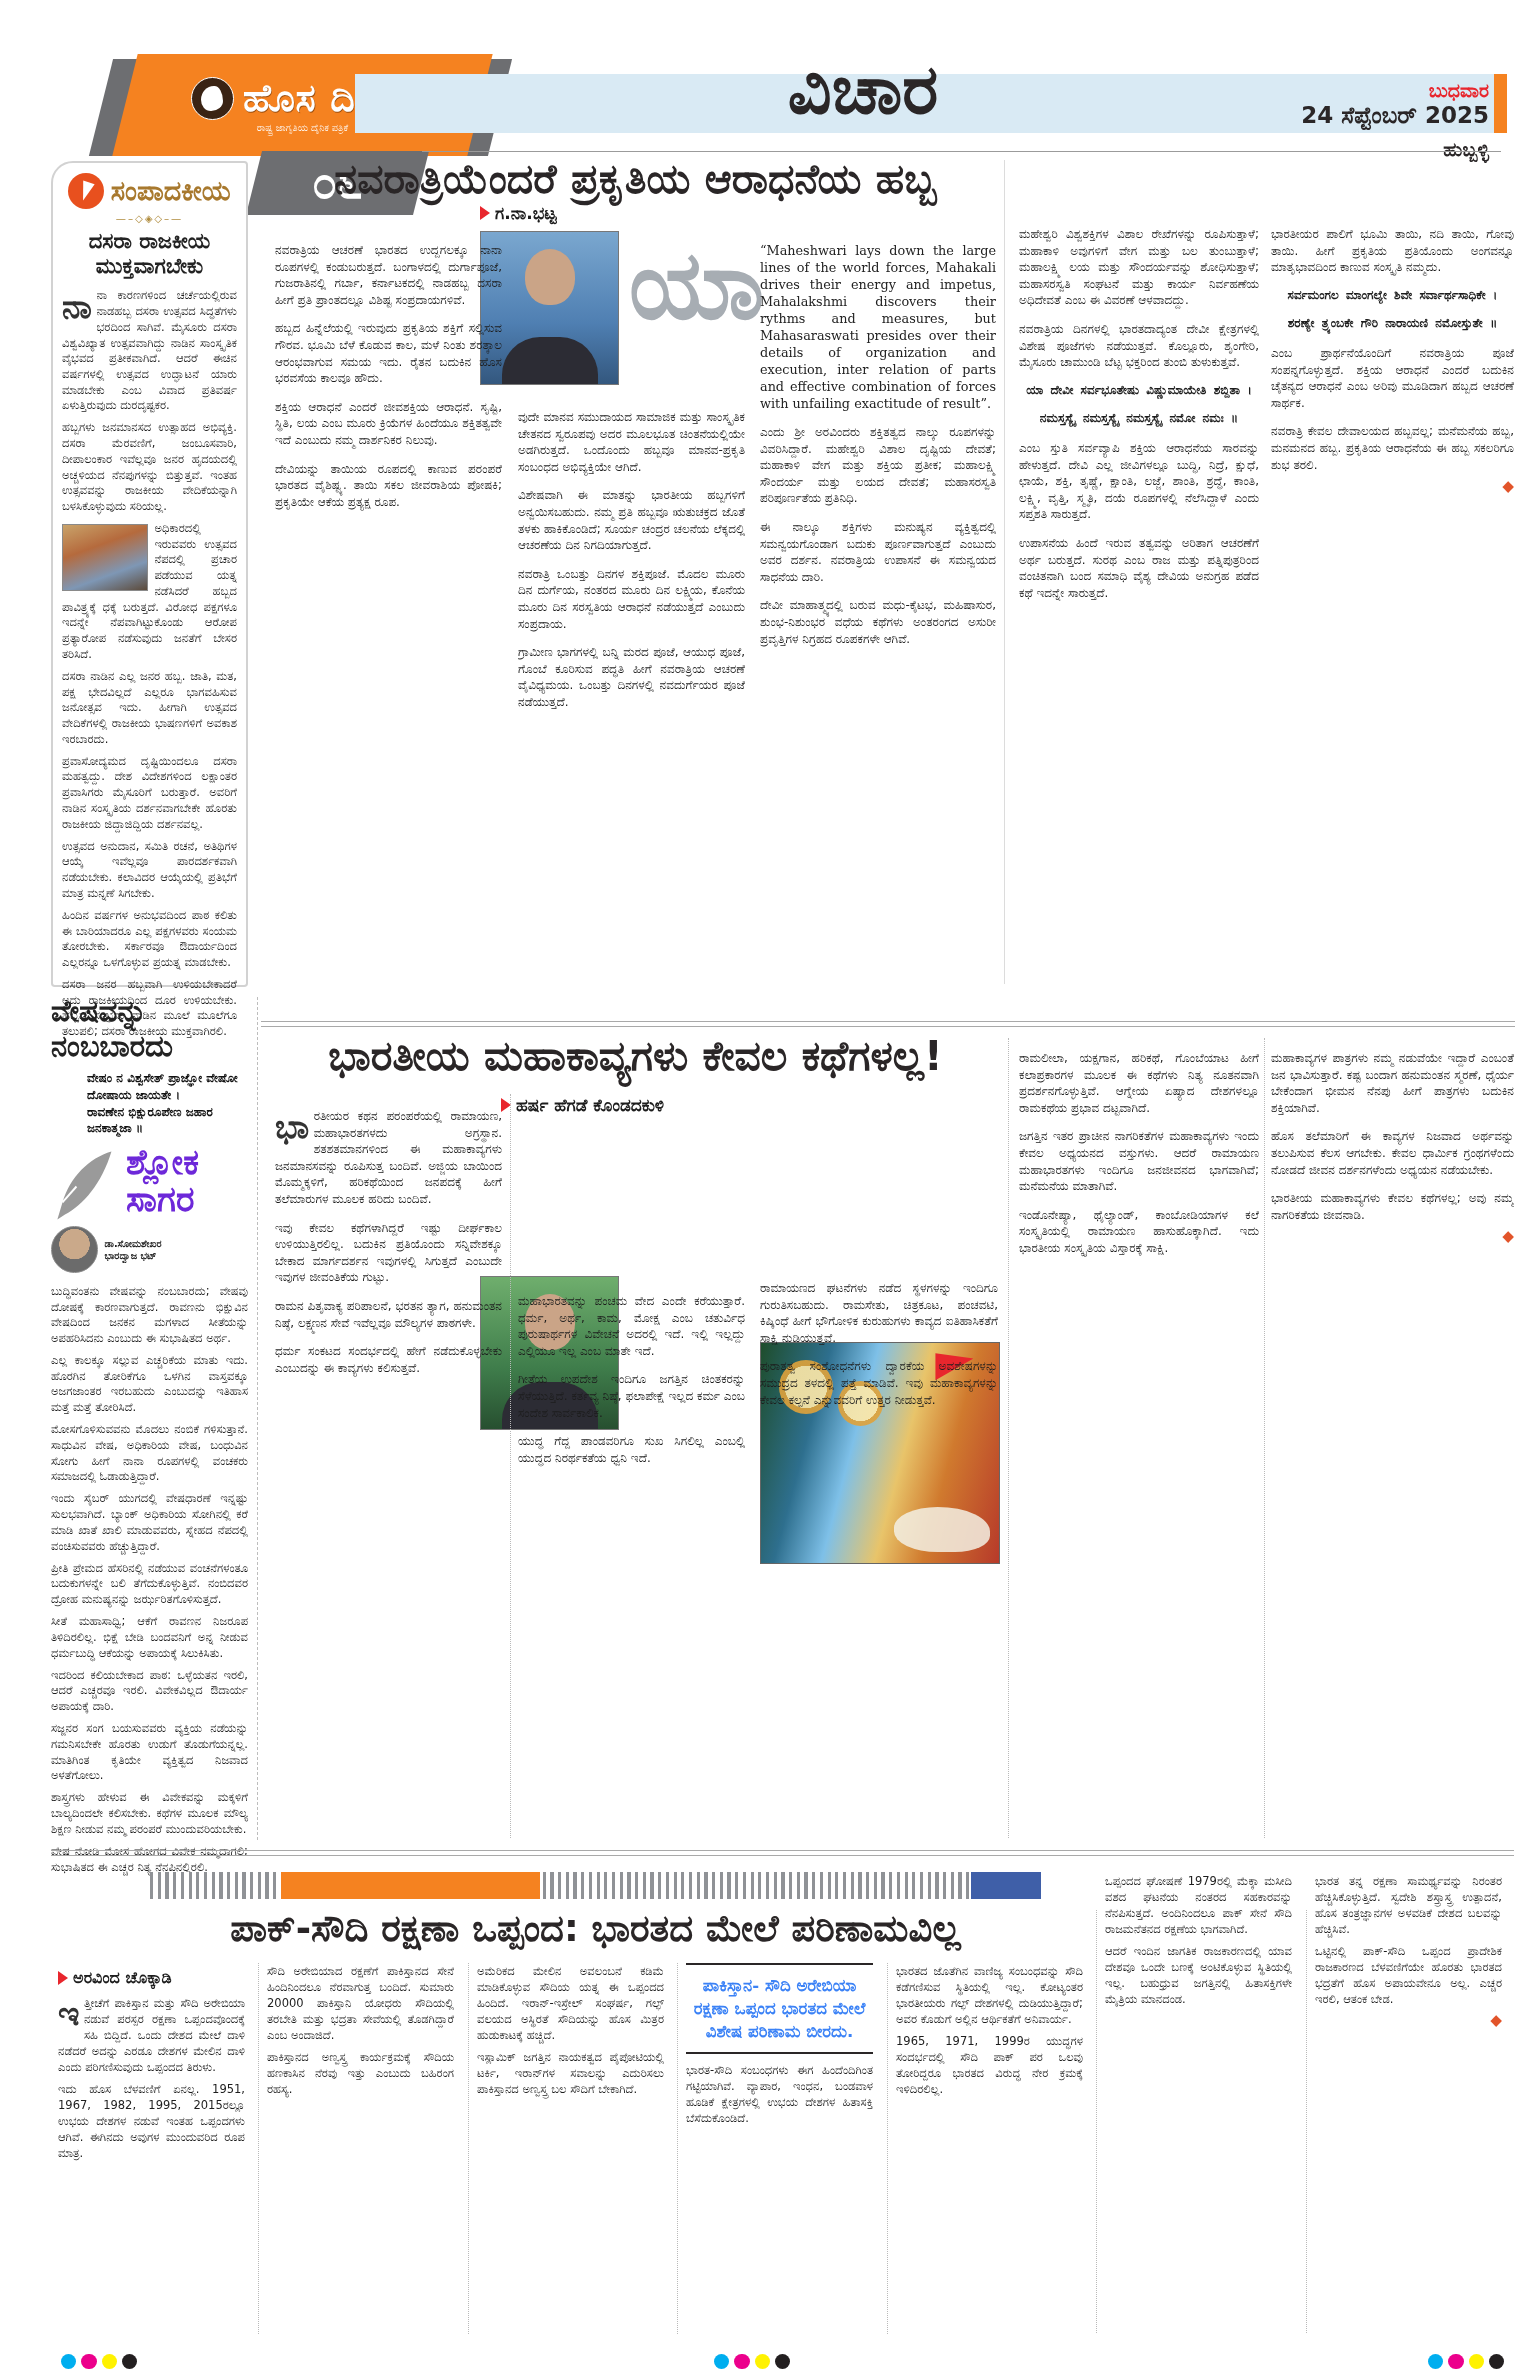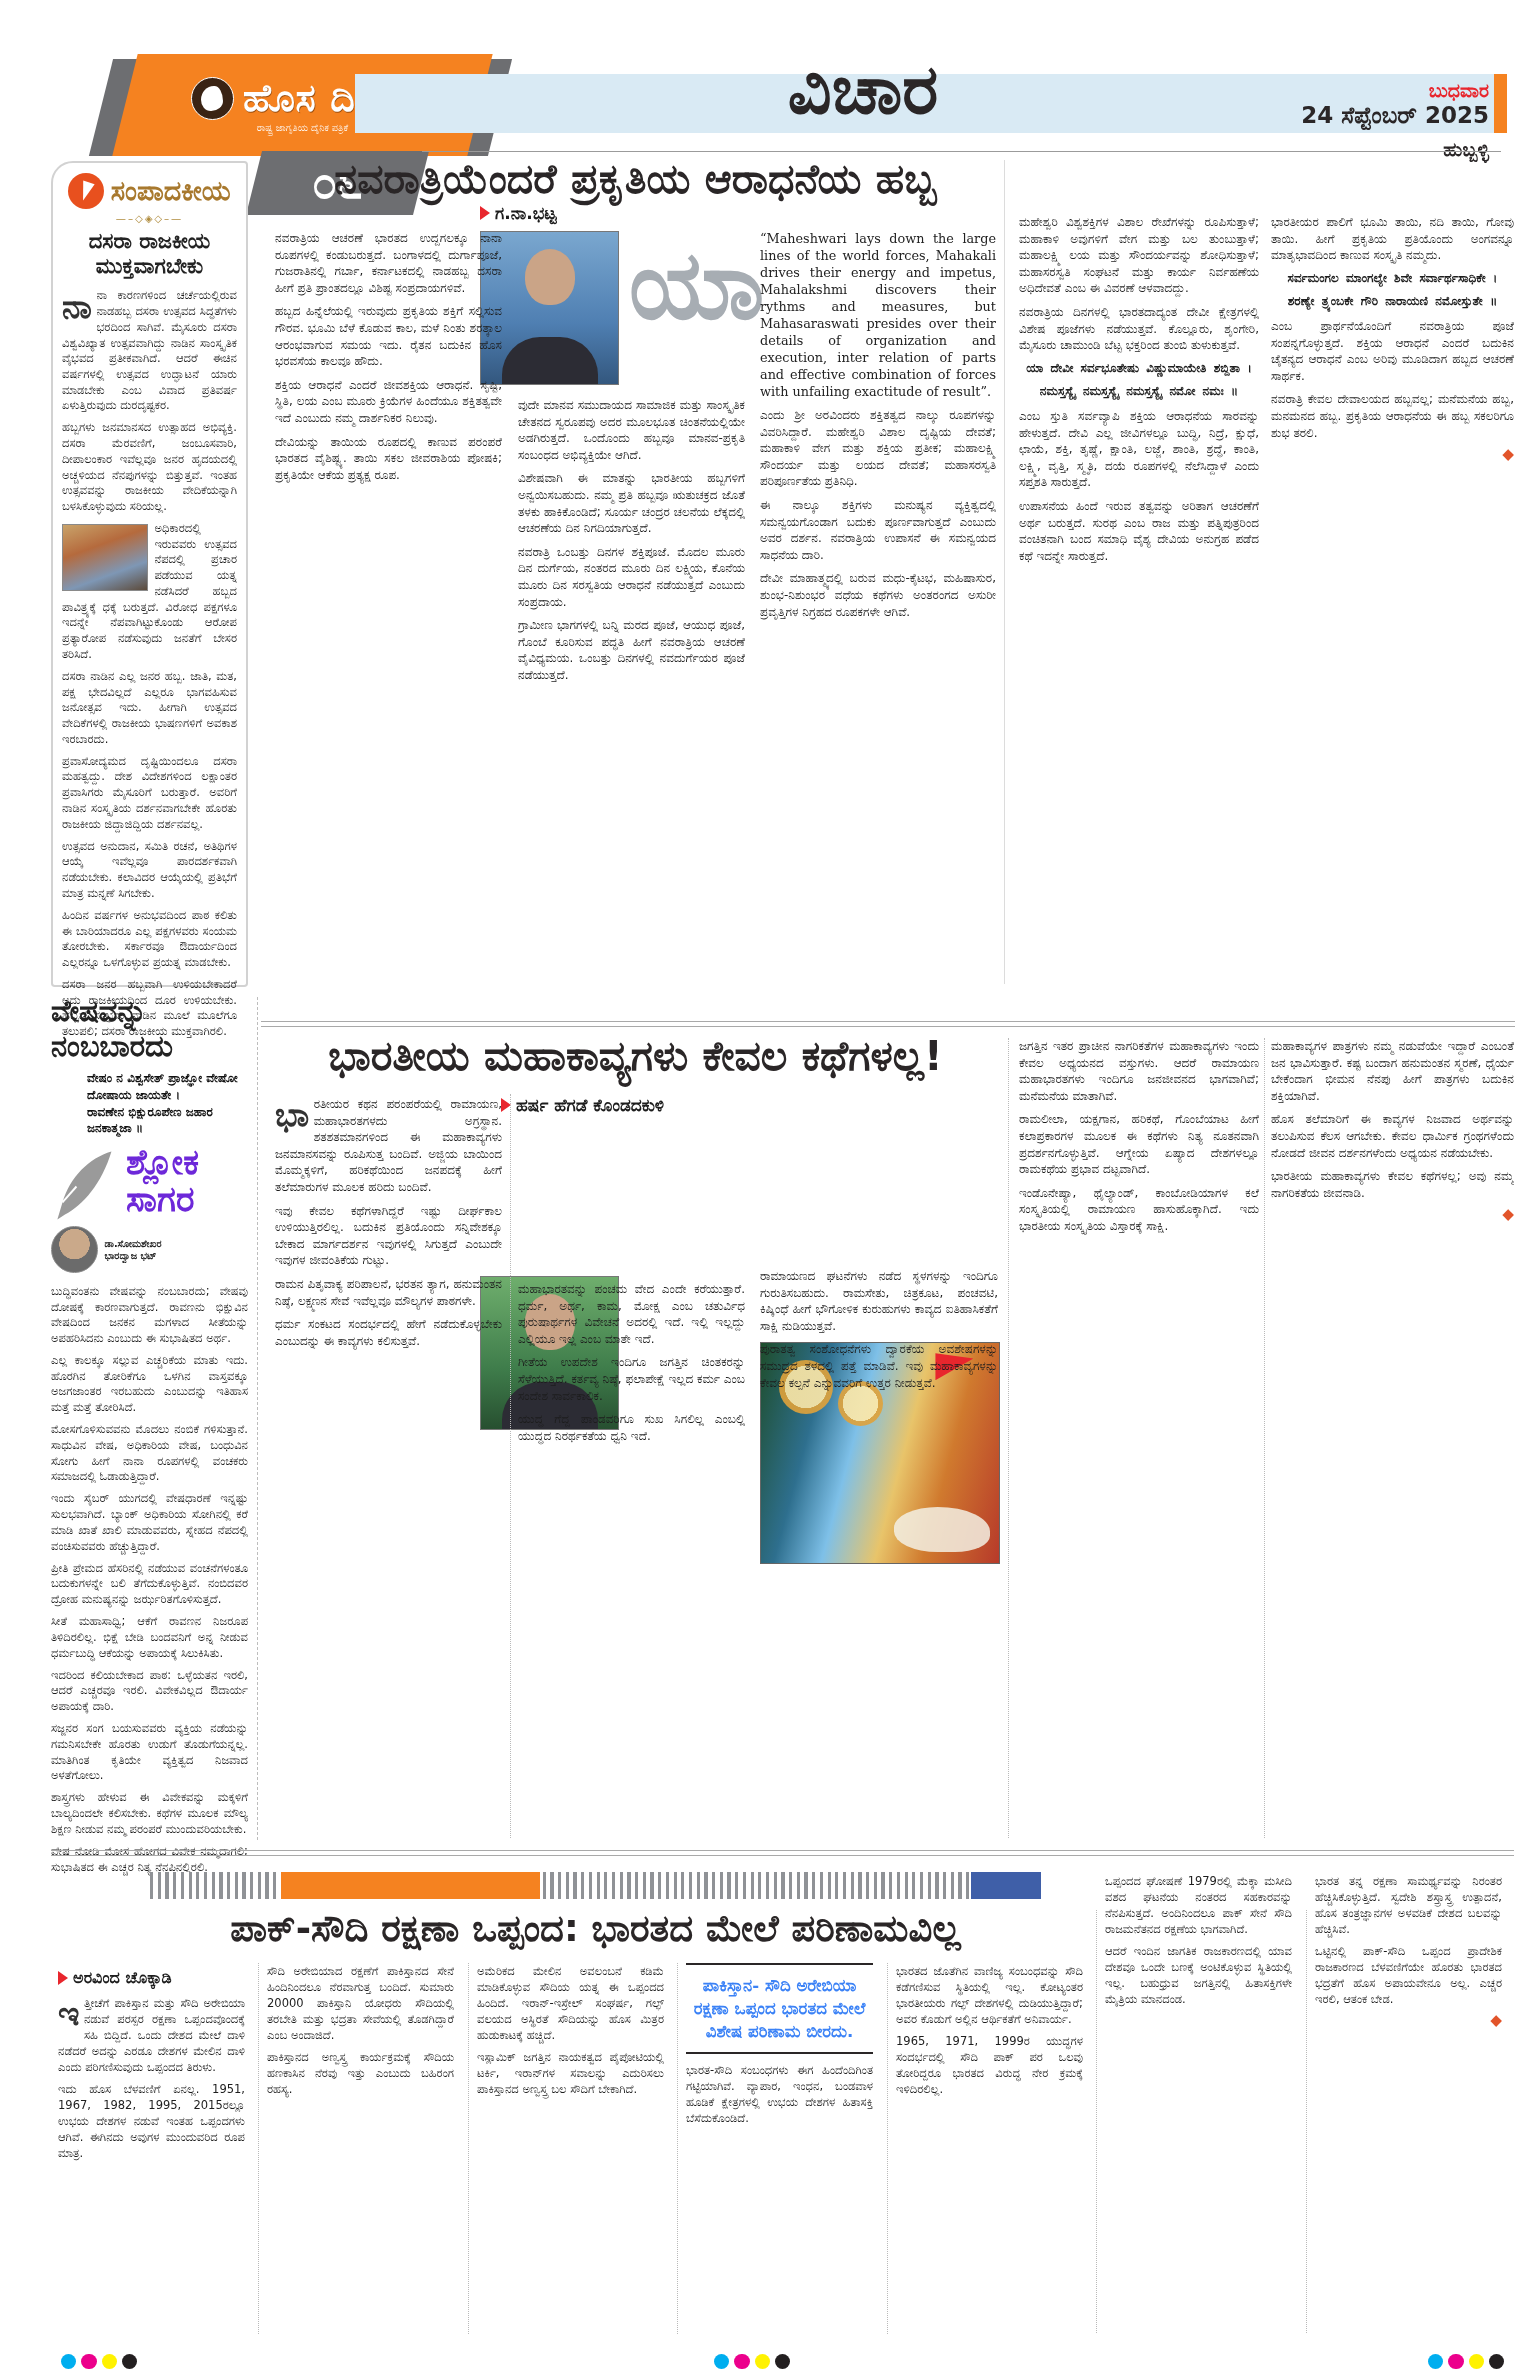"ಮಹೇಶ್ವರಿ ವಿಶ್ವಶಕ್ತಿಗಳ ವಿಶಾಲ ರೇಖೆಗಳನ್ನು" .col p { margin: 0 0 7px 0 -> 12px 0 7px 0 }
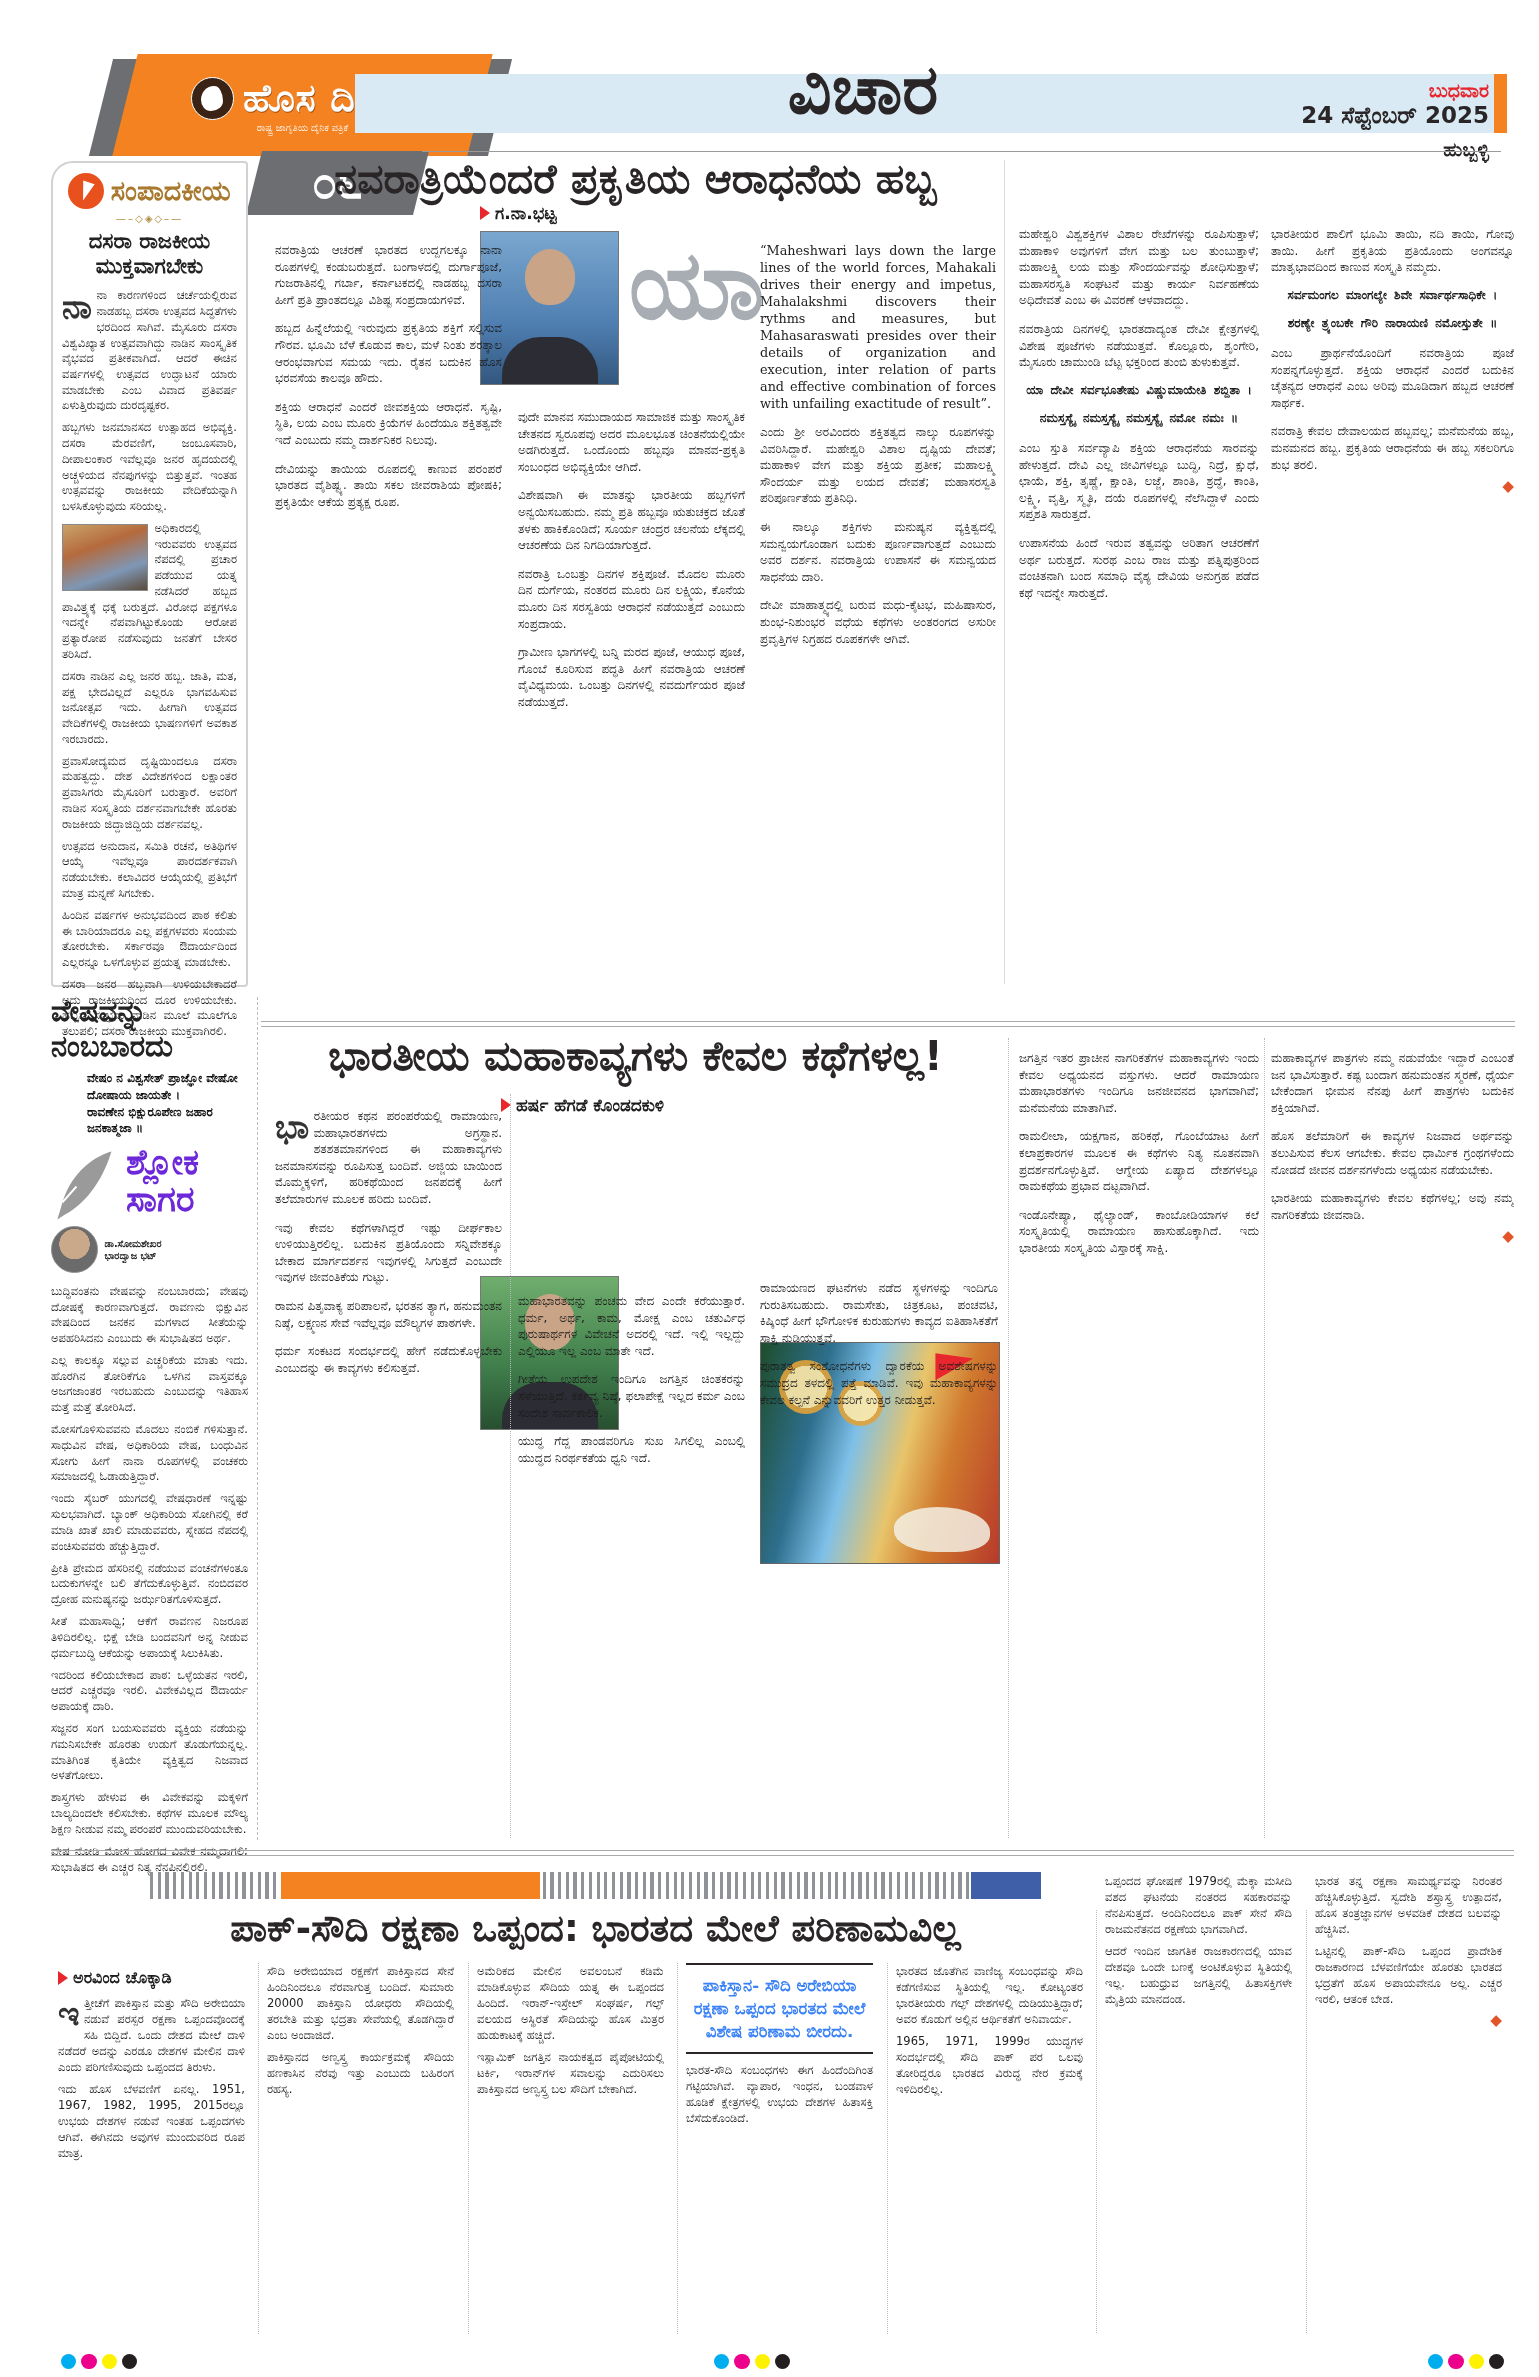"ಜಗತ್ತಿನ ಇತರ ಪ್ರಾಚೀನ ನಾಗರಿಕತೆಗಳ" p { order: before "ರಾಮಲೀಲಾ, ಯಕ್ಷಗಾನ, ಹರಿಕಥೆ, ಗೊಂಬೆಯಾಟ ಹೀಗೆ" -> after "ರಾಮಲೀಲಾ, ಯಕ್ಷಗಾನ, ಹರಿಕಥೆ, ಗೊಂಬೆಯಾಟ ಹೀಗೆ" }
